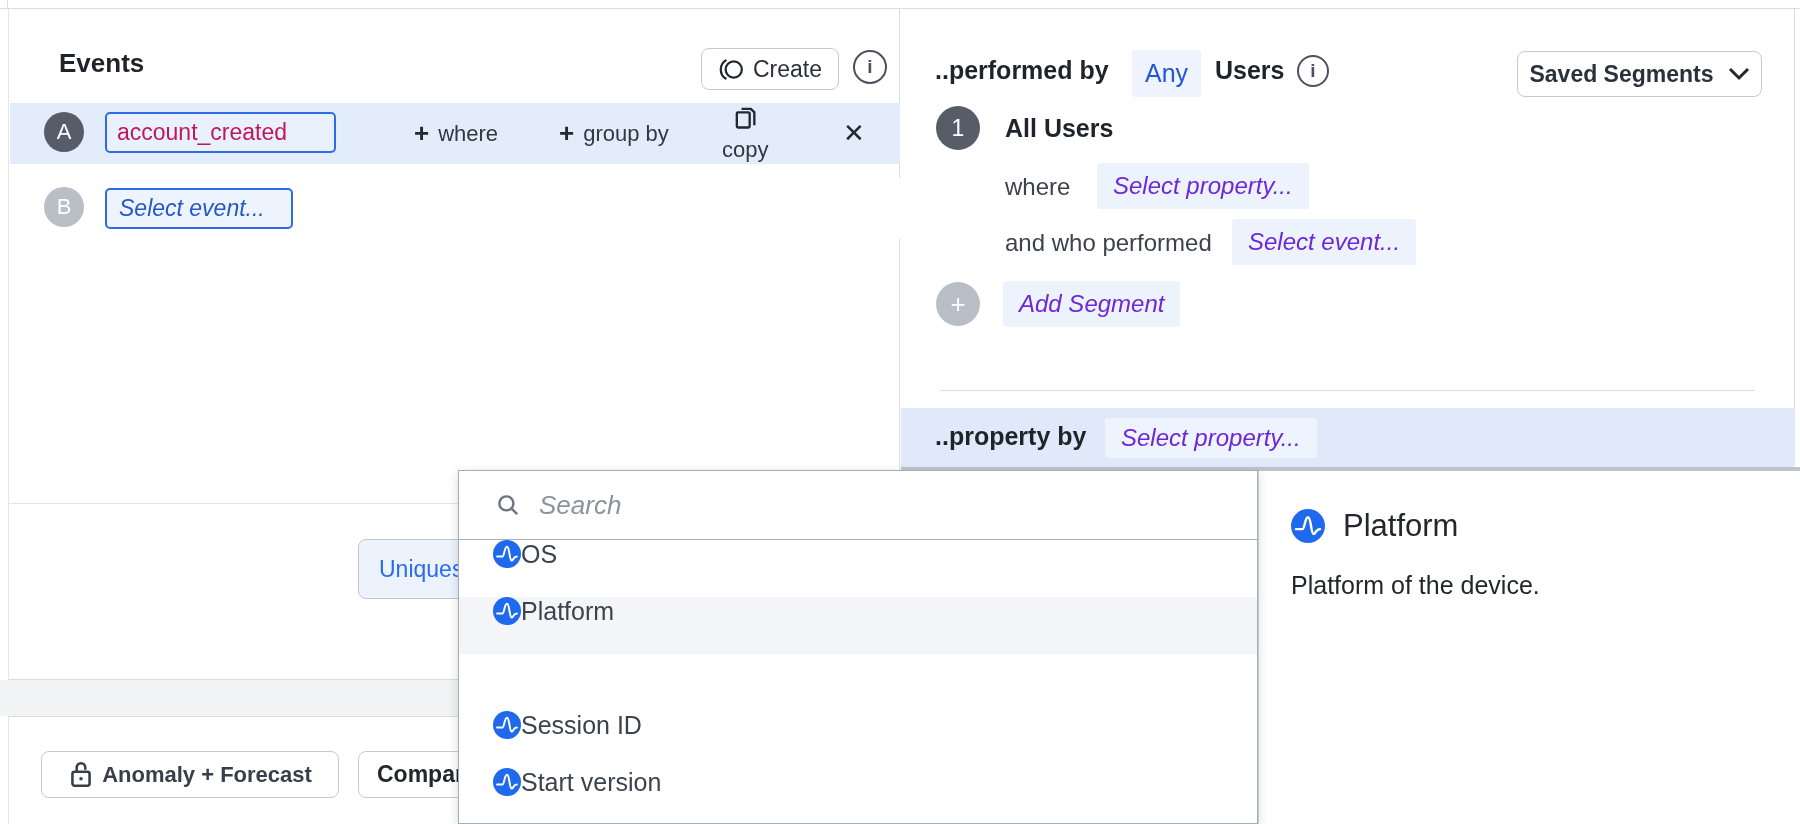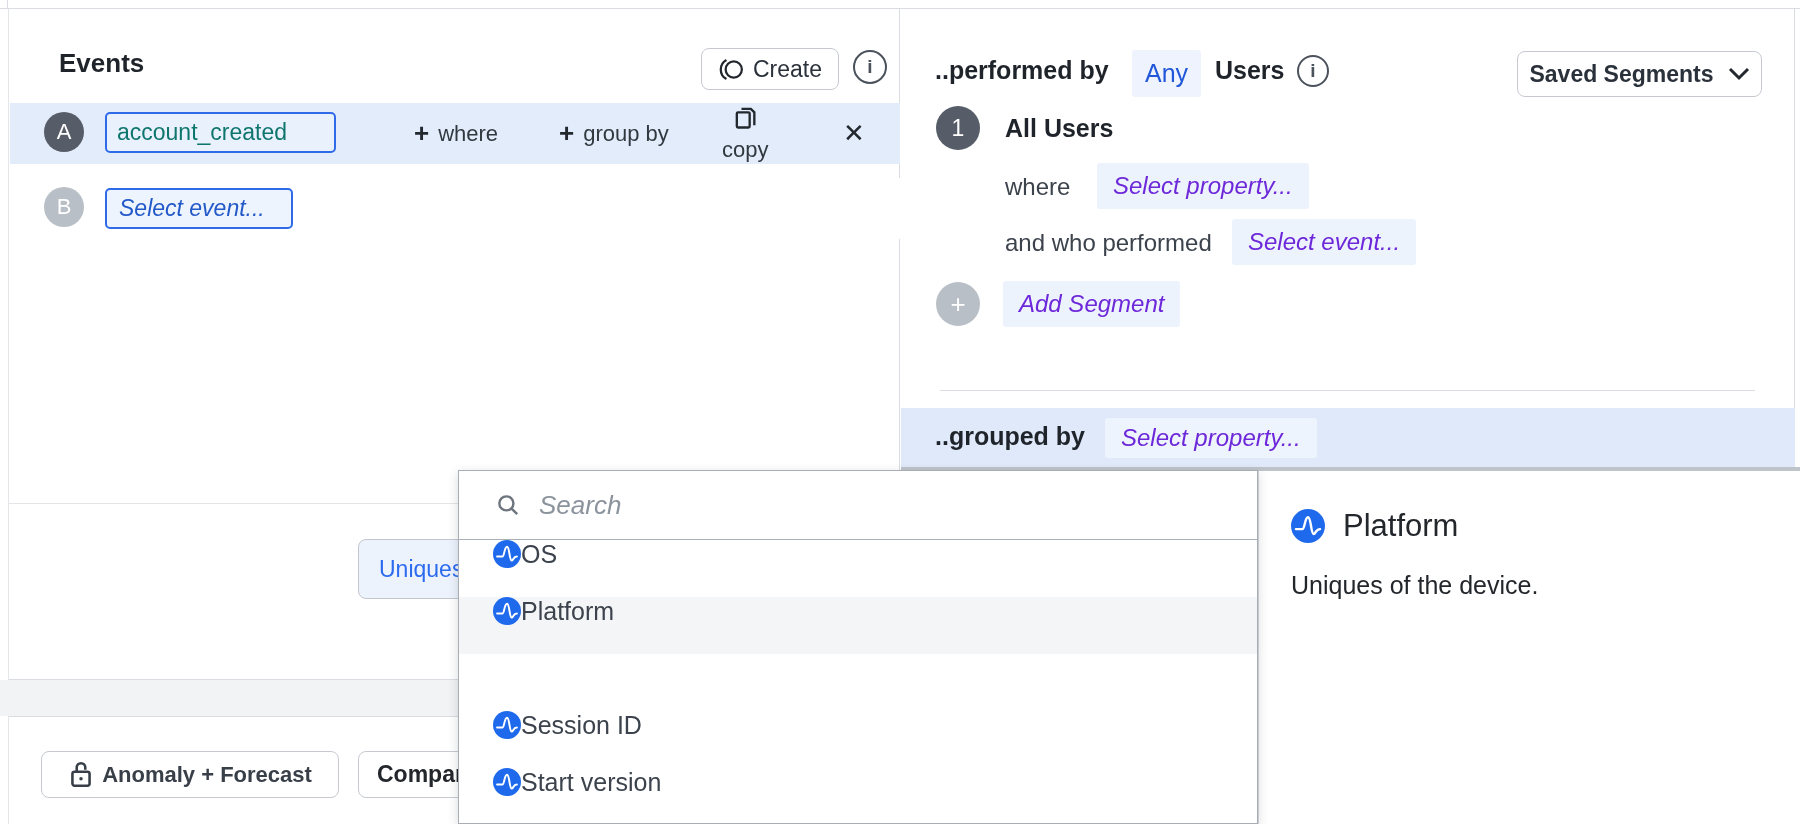"account_created" .event-box { color: #0f766e -> #be185d }
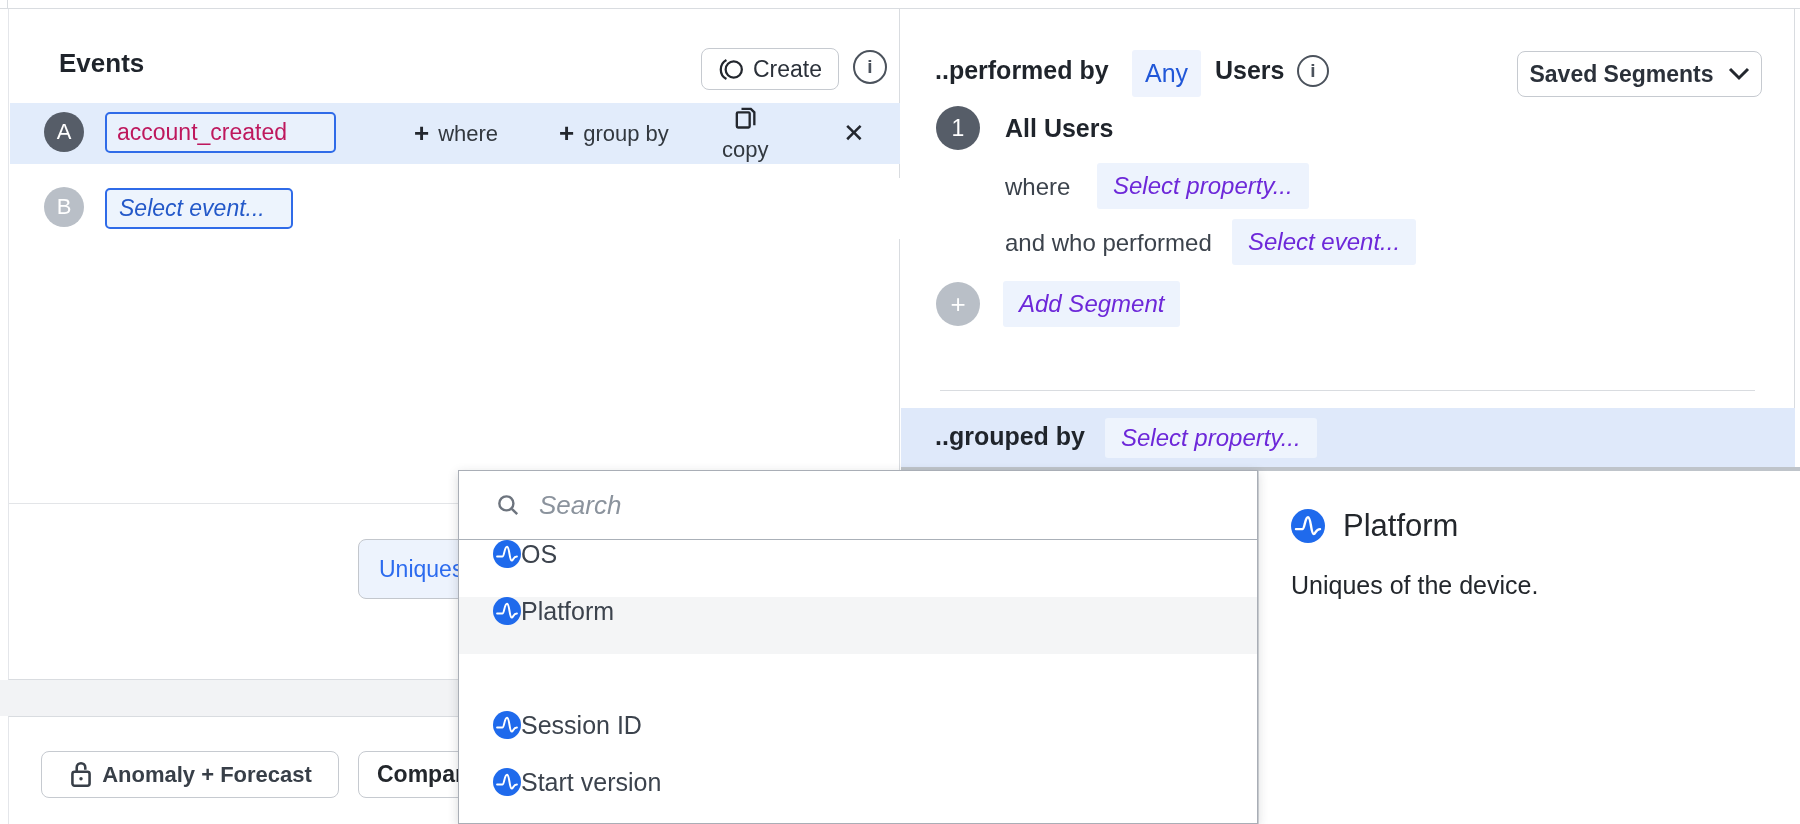"..grouped by" div.abs { text: ..grouped -> ..property }
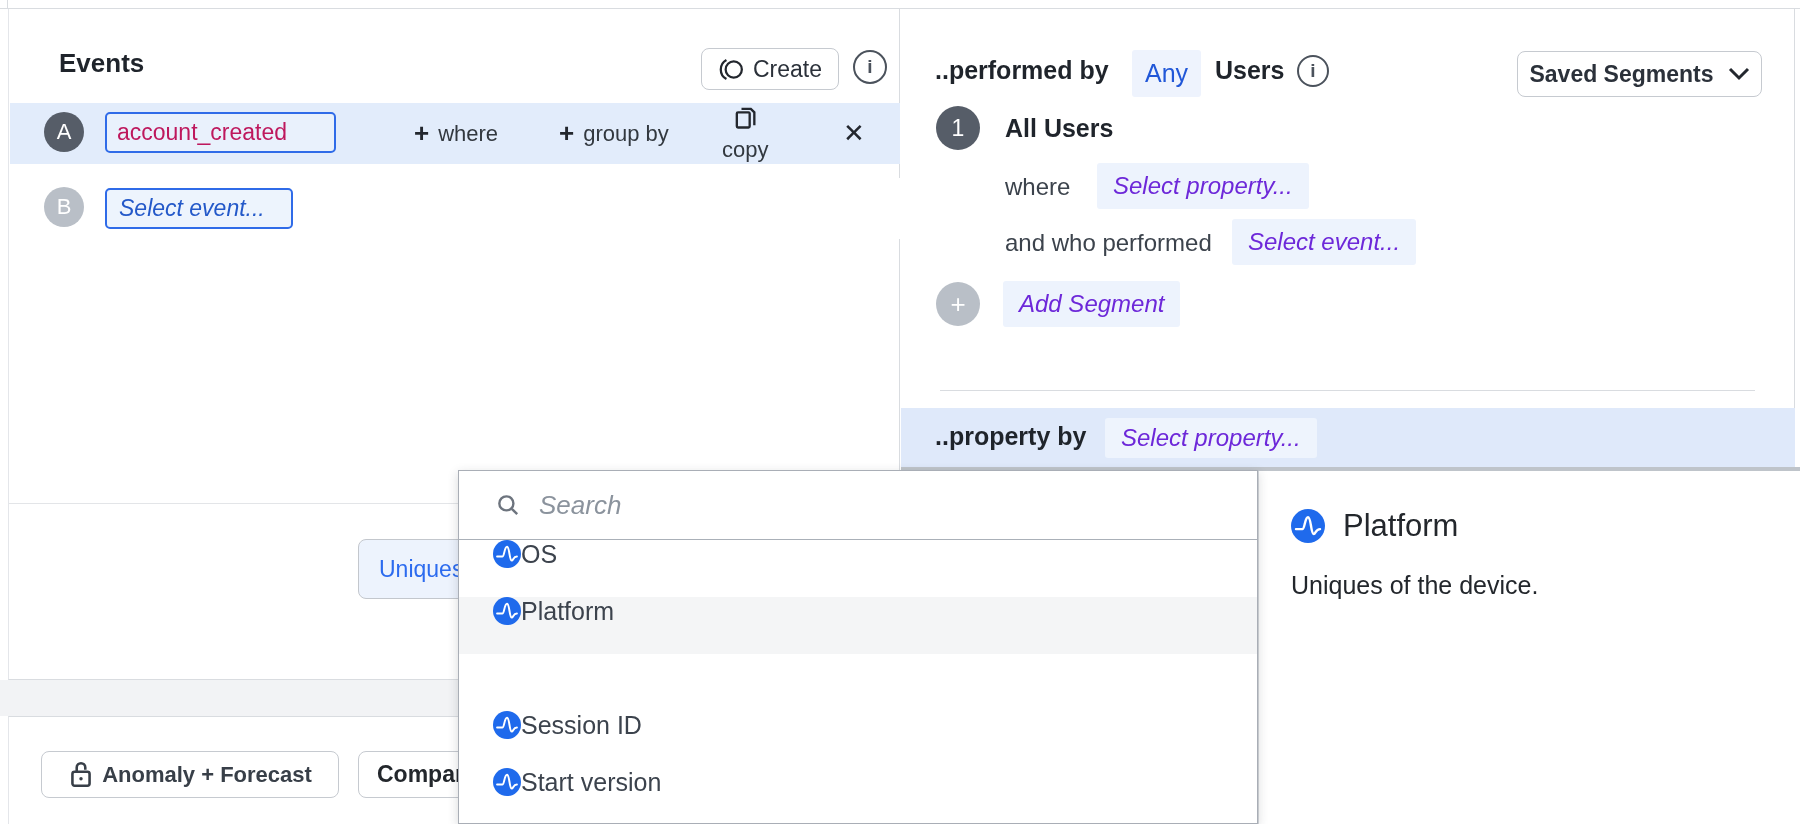"Uniques of the device." div.detail-desc { text: Uniques -> Platform }
